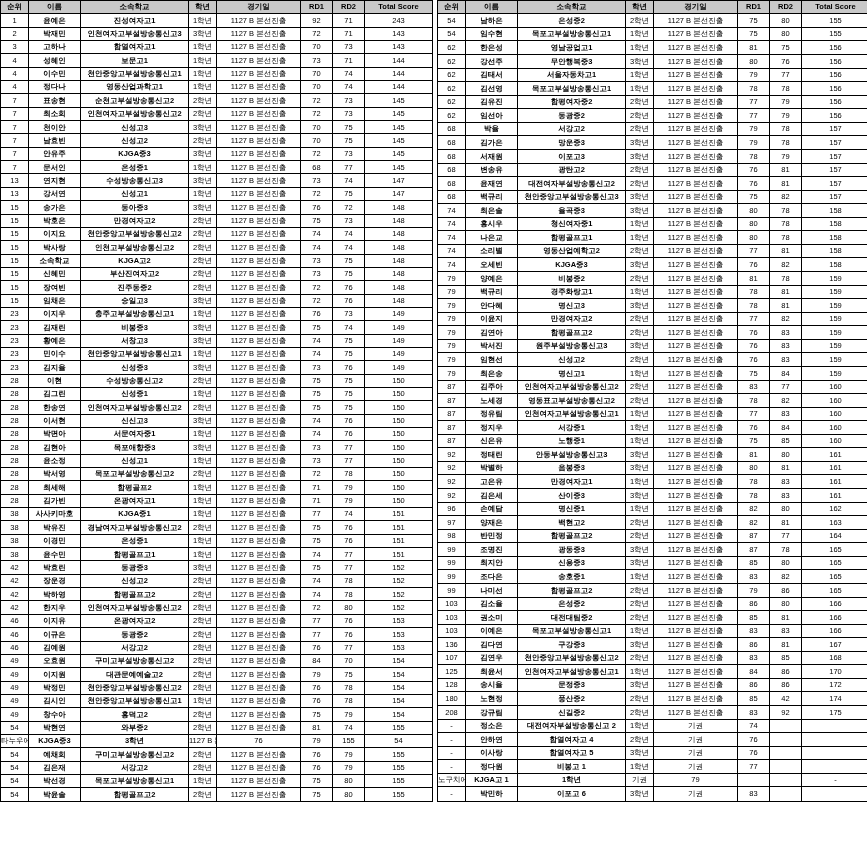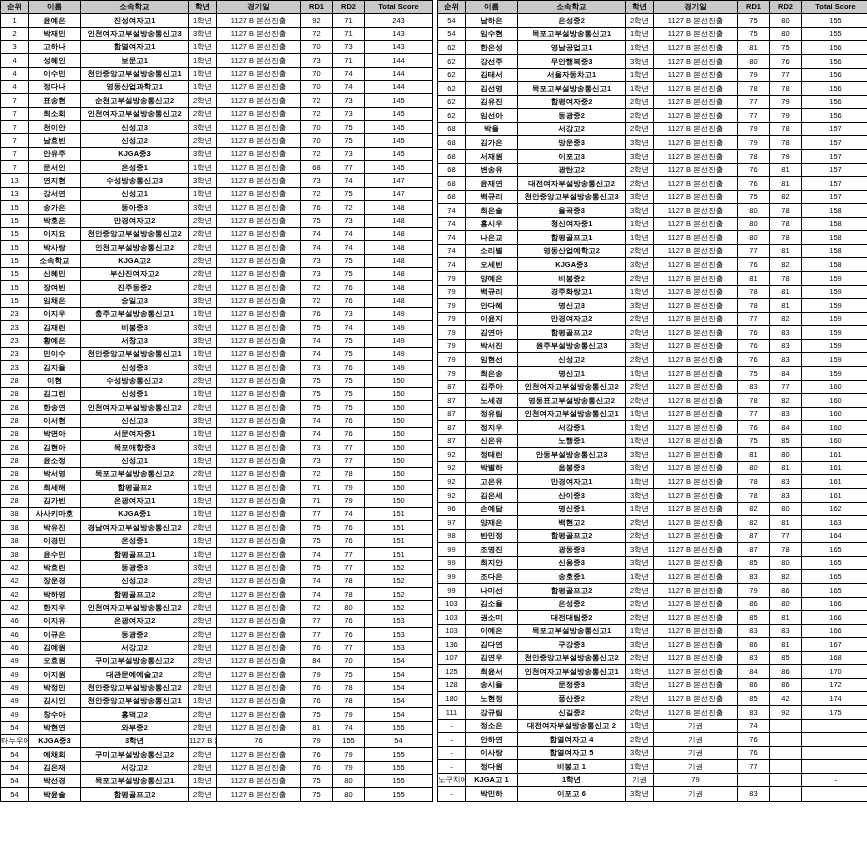"111" td { text: 111 -> 208 }
